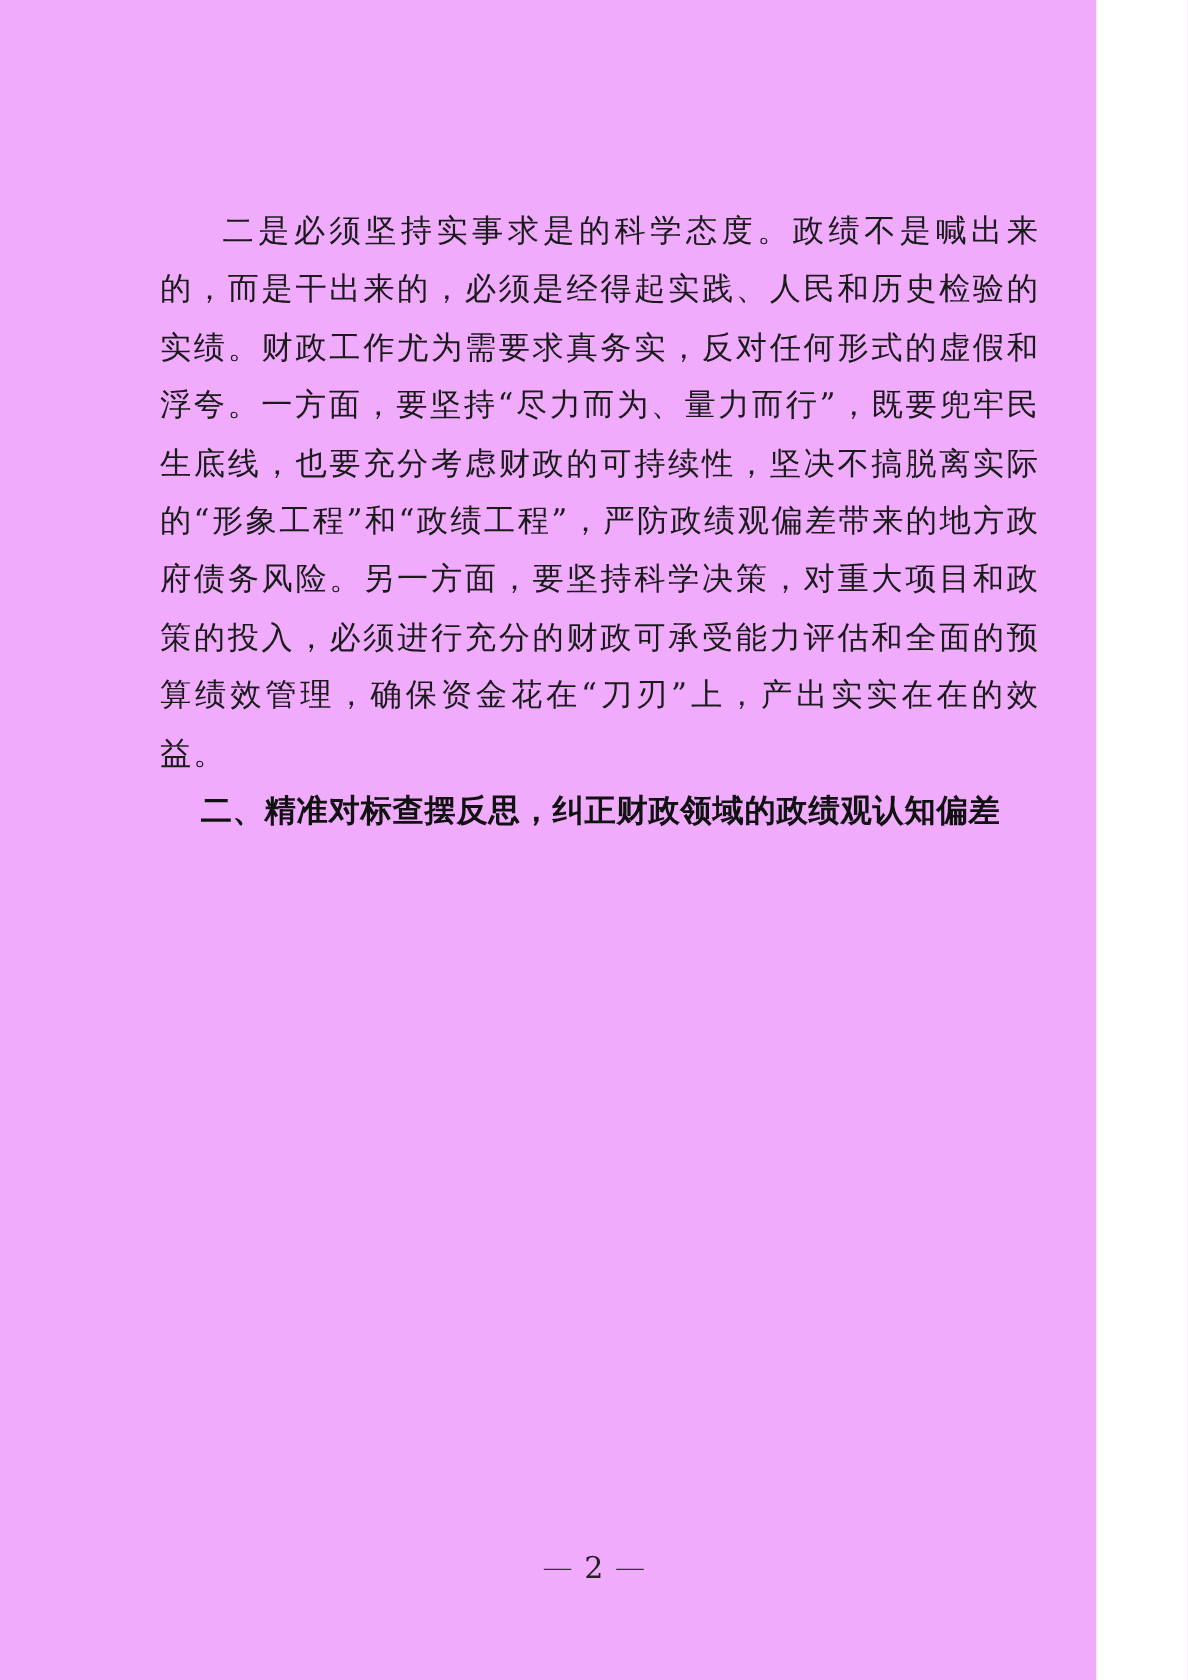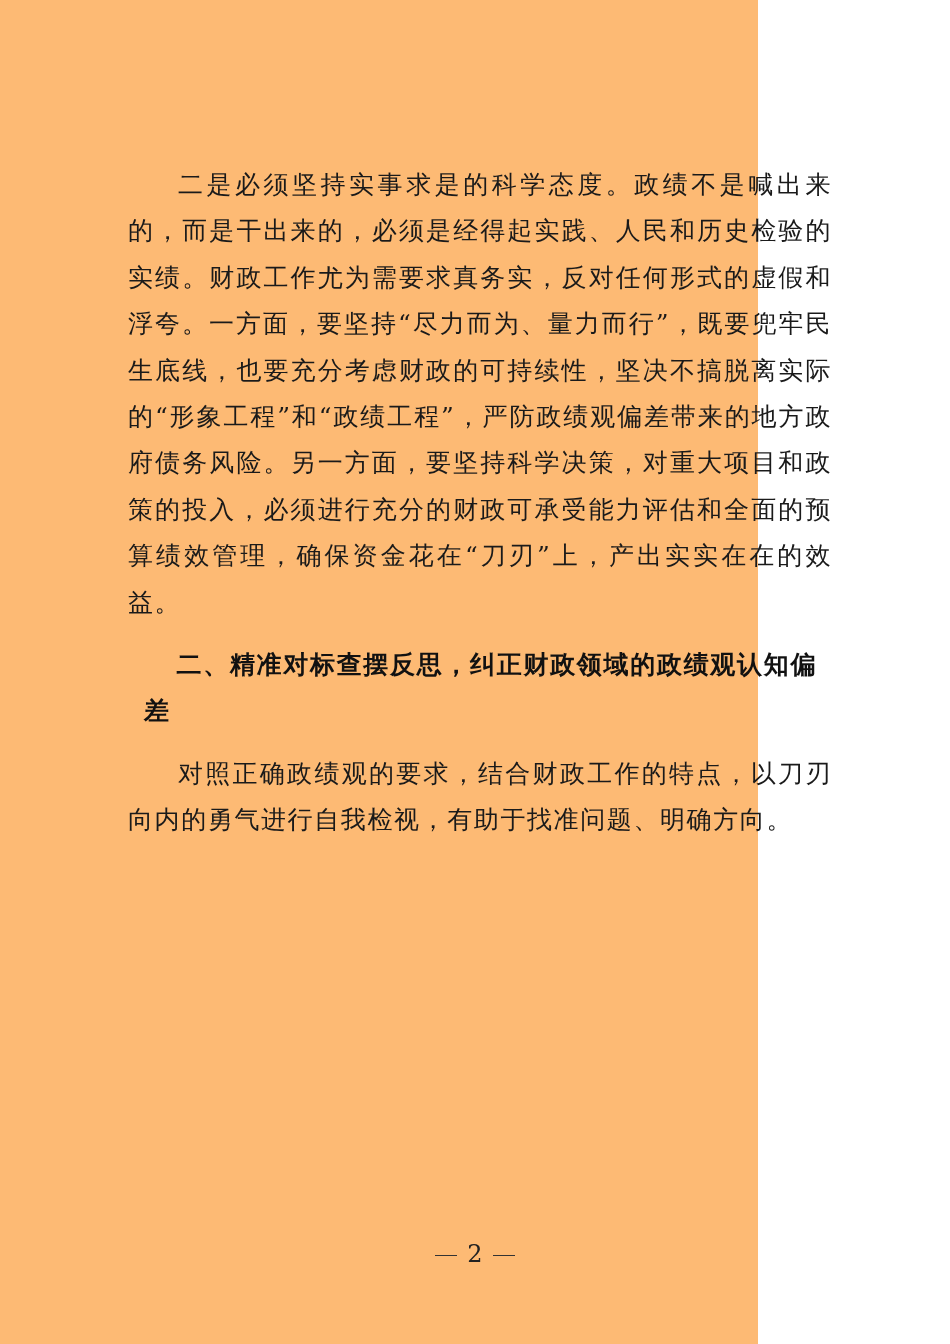"二是必须坚持实事求是的科学态度。政绩不是喊出来的，而是干出来的，必须是经得起实践" .page { background: #fdba74 -> #f0abfc; padding-left: none -> 32px; width: 758px -> 845px }
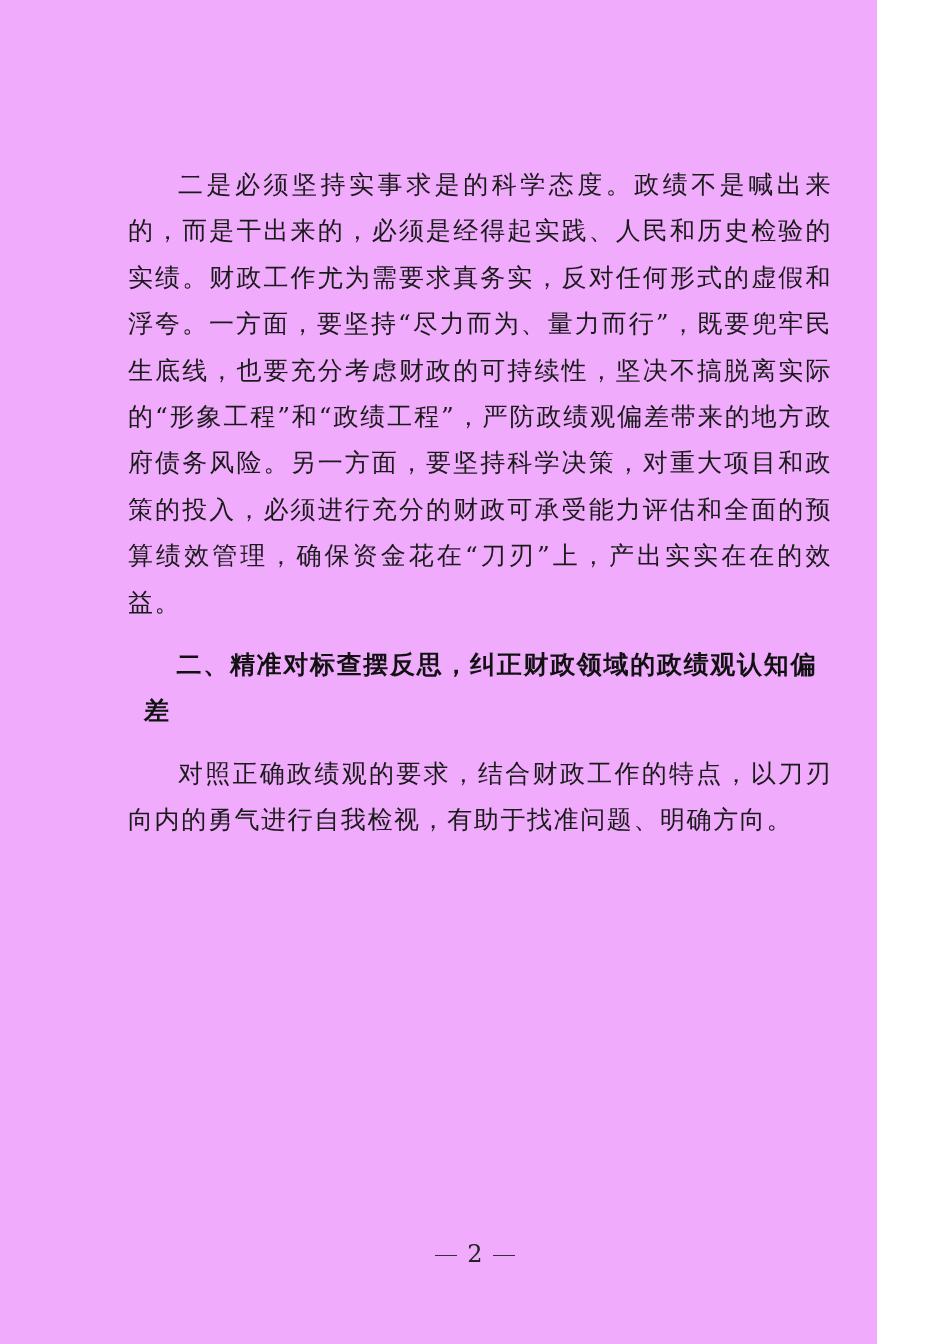"二、精准对标查摆反思，纠正财政领域的政绩观认知偏差" .heading { margin: 16px -> 0 }
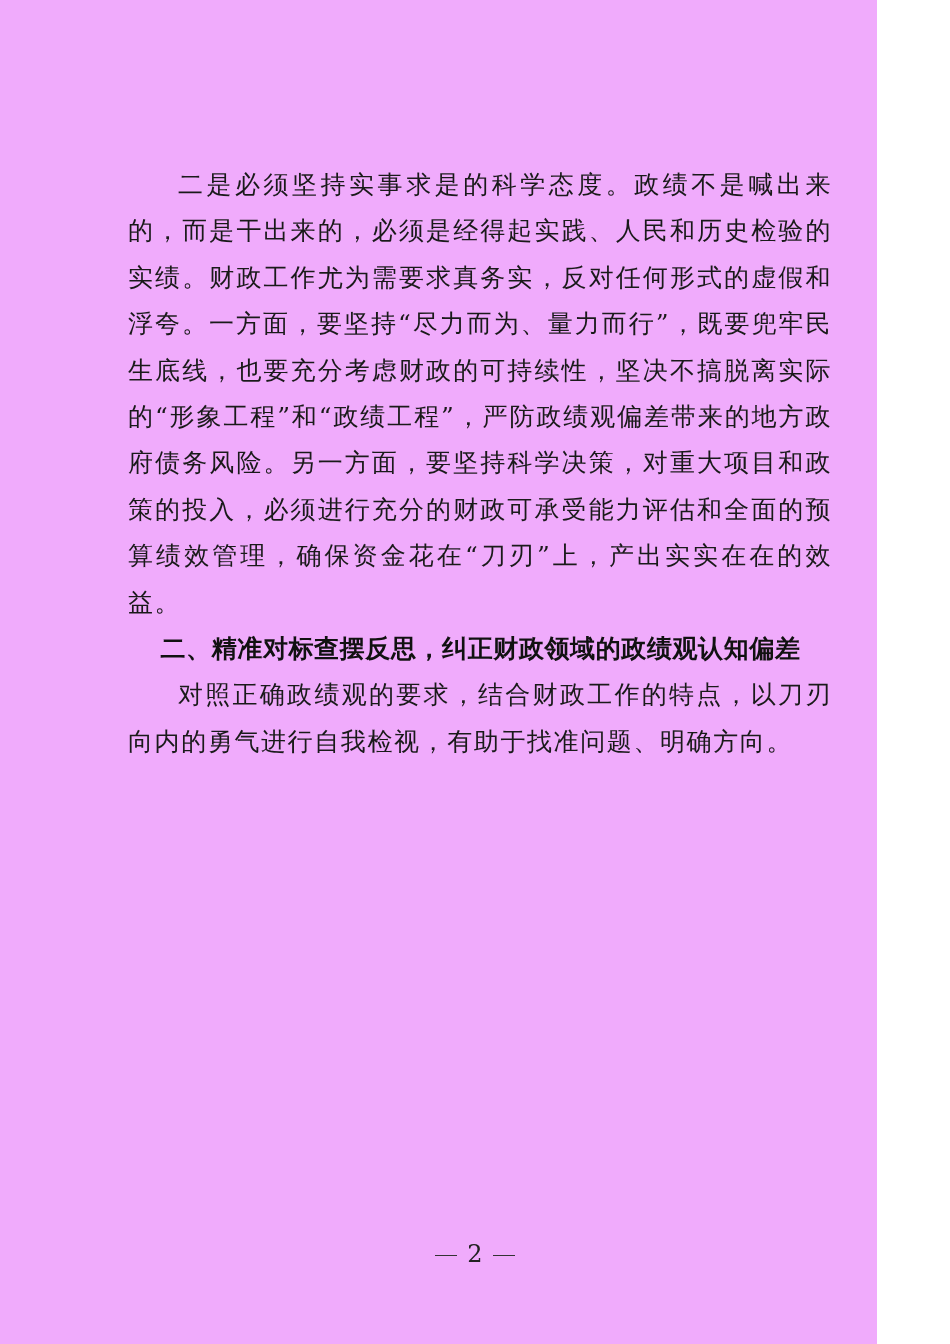"对照正确政绩观的要求，结合财政工作的特点，以刀刃向内的勇气进行自我检视，有助于找" p.para { html: <p>对照正确政绩观的要求，结合财政工作的特点，以刀刃向内的勇气进行自我检视，有助于找准问题、明确方向。</p> -> none }
